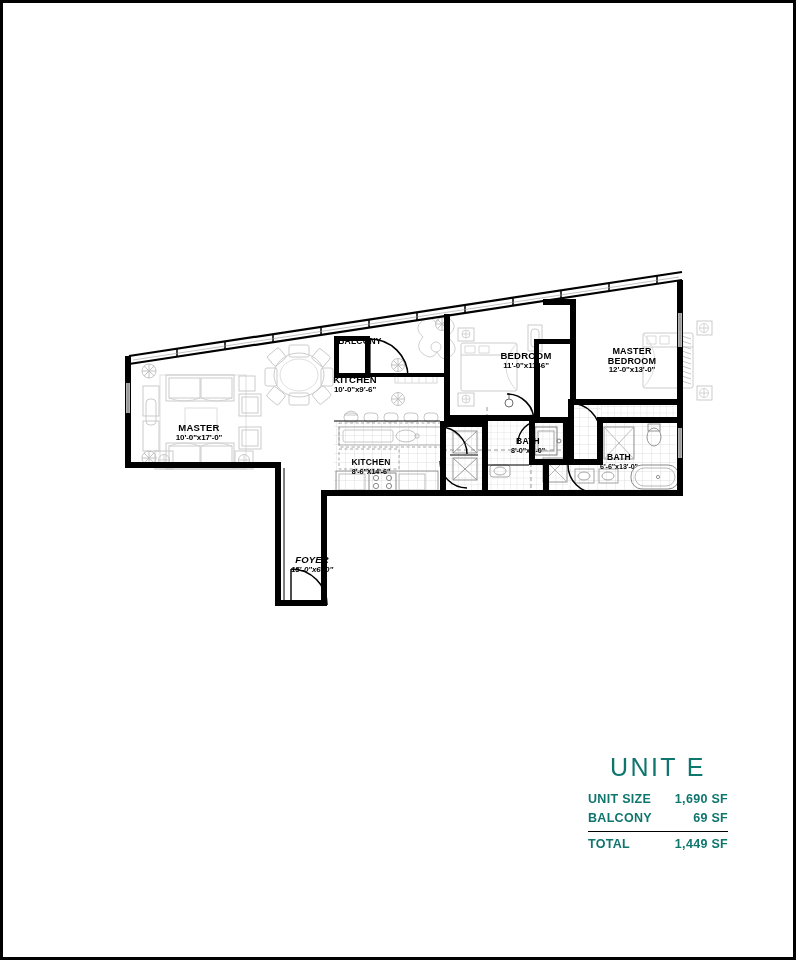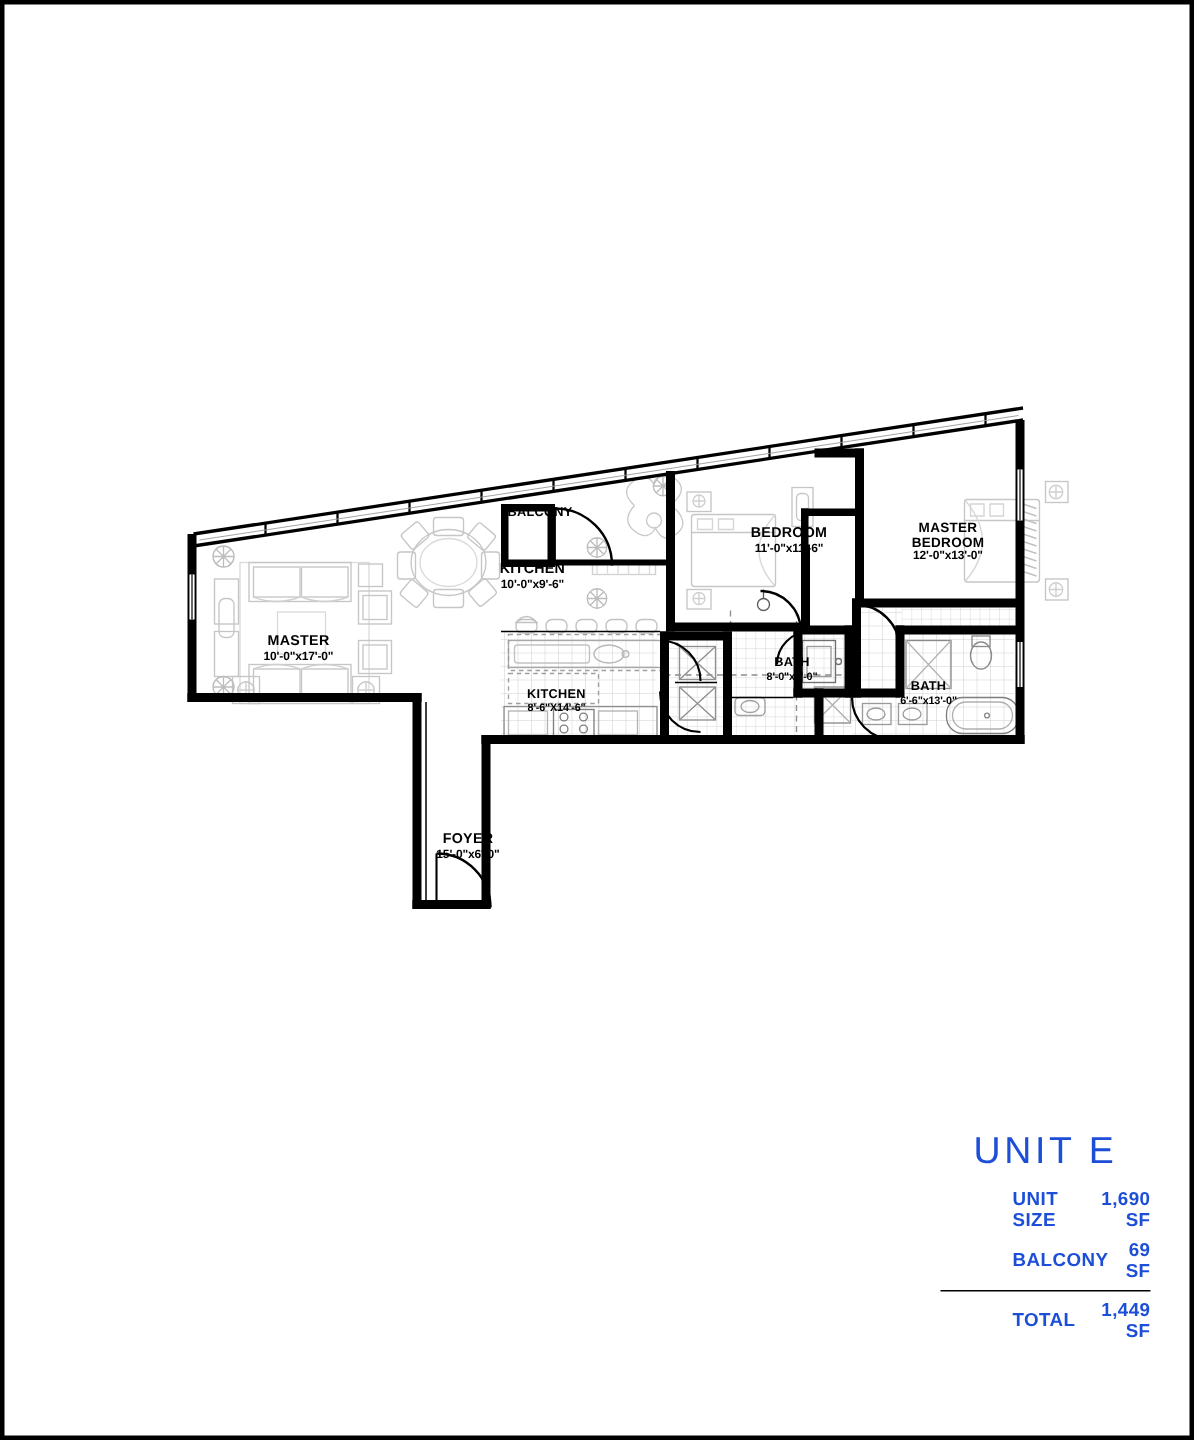"FOYER" div.room-label { font-style: none -> italic }
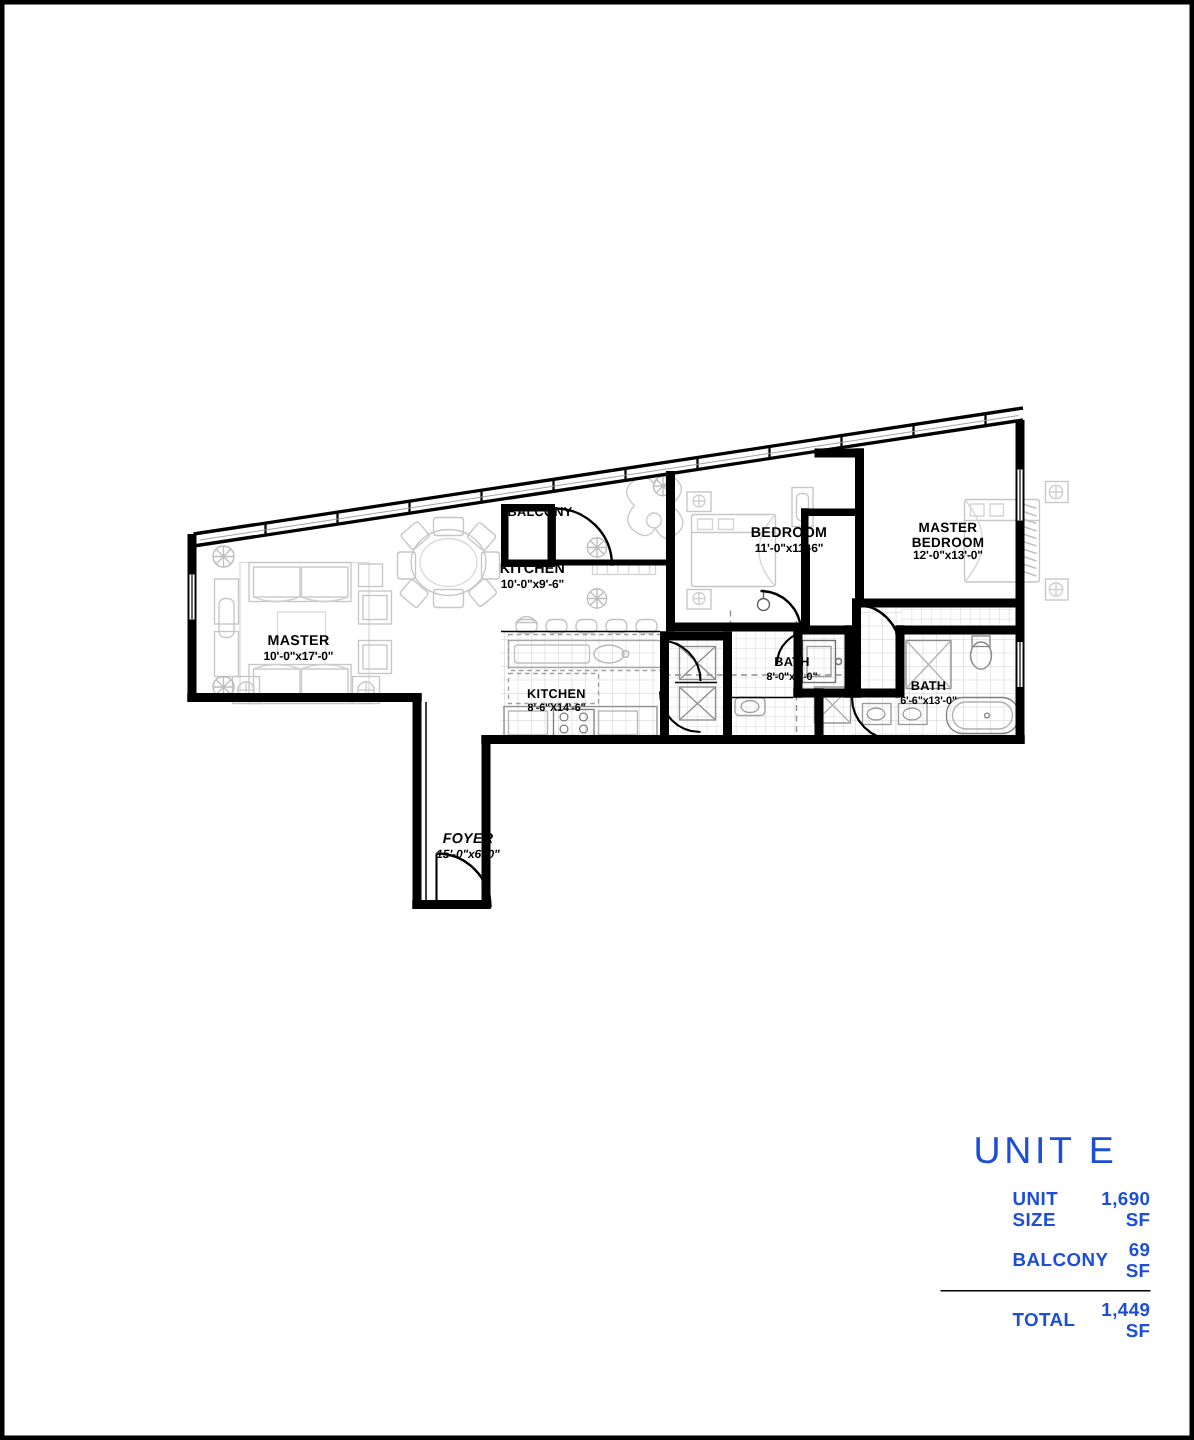"UNIT E" #unit-info { color: #1d4ed8 -> #0f766e; left: 624px -> 585px }
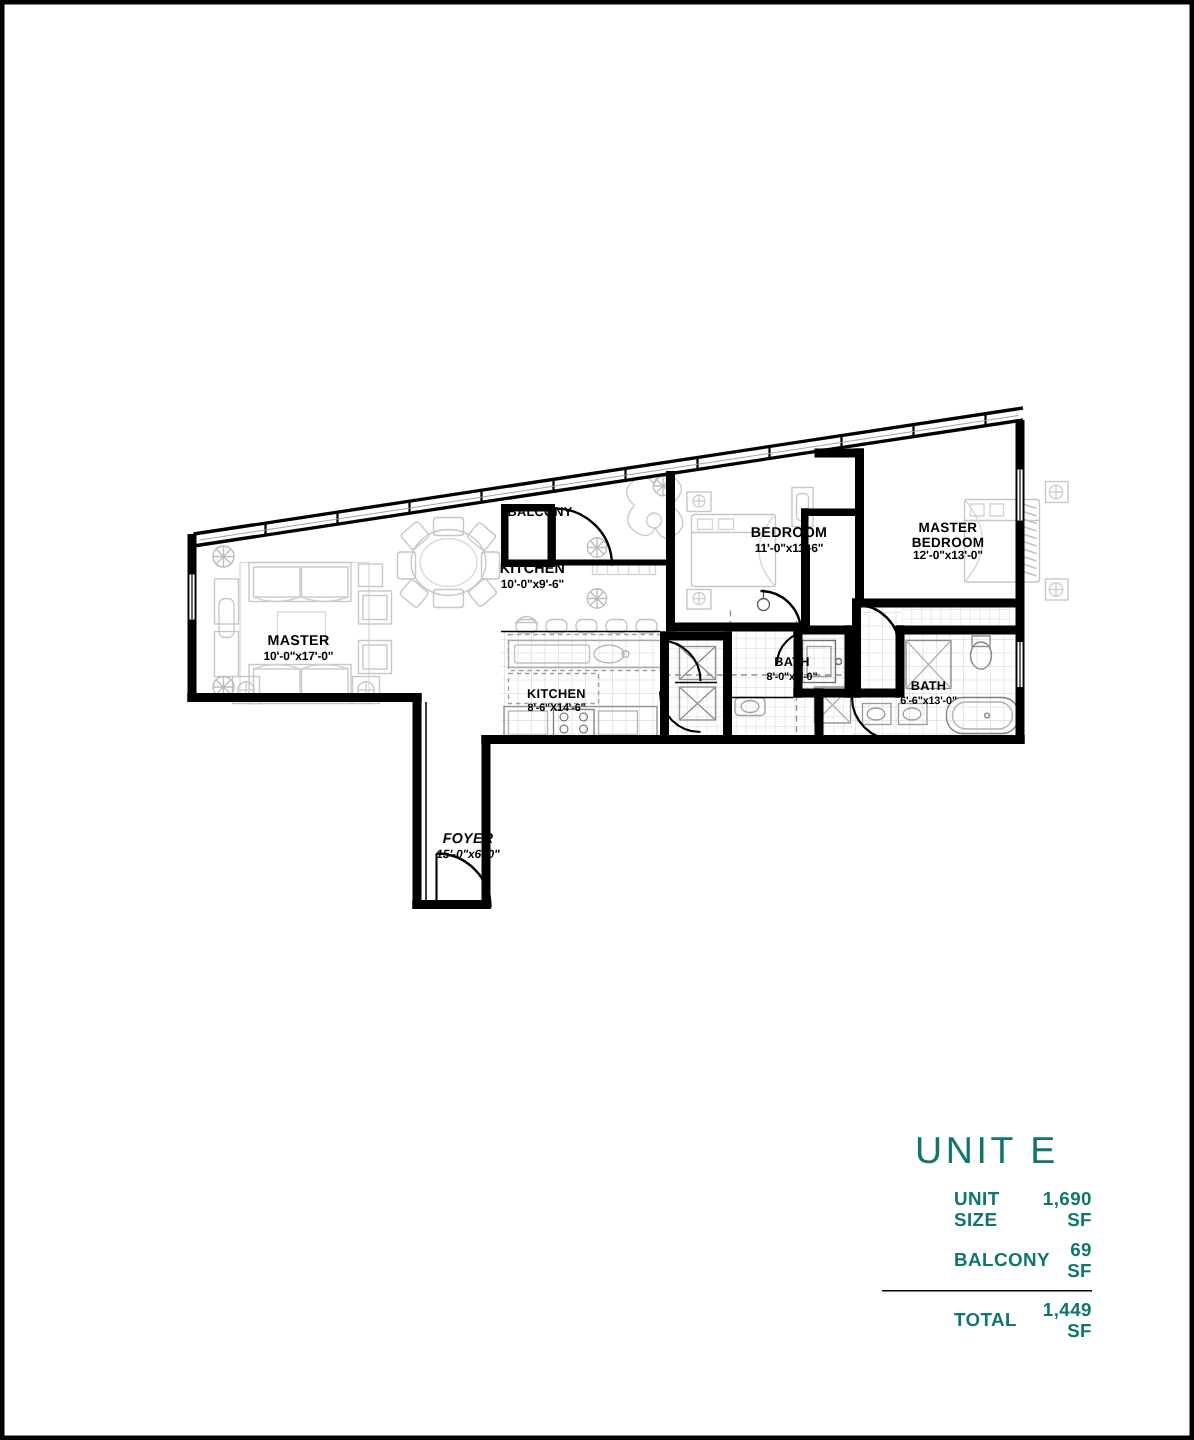"UNIT SIZE" .info-row { align-items: center -> flex-end; margin-left: 48px -> none }
